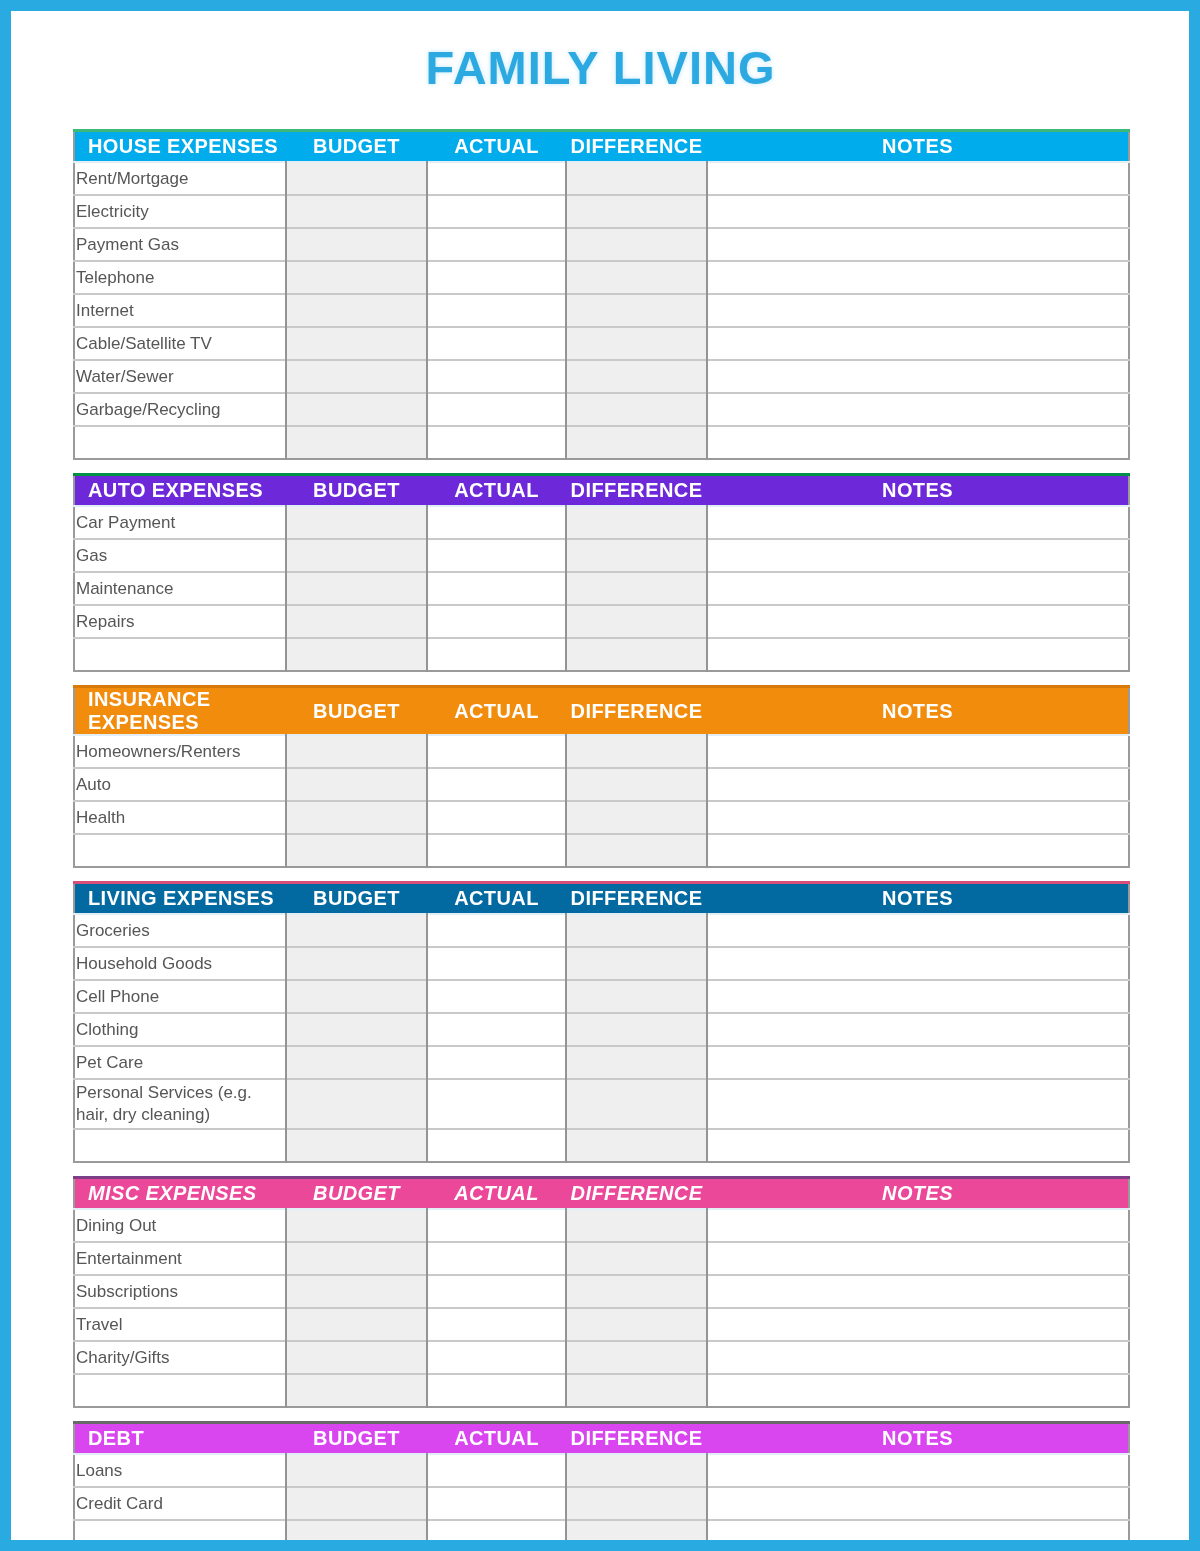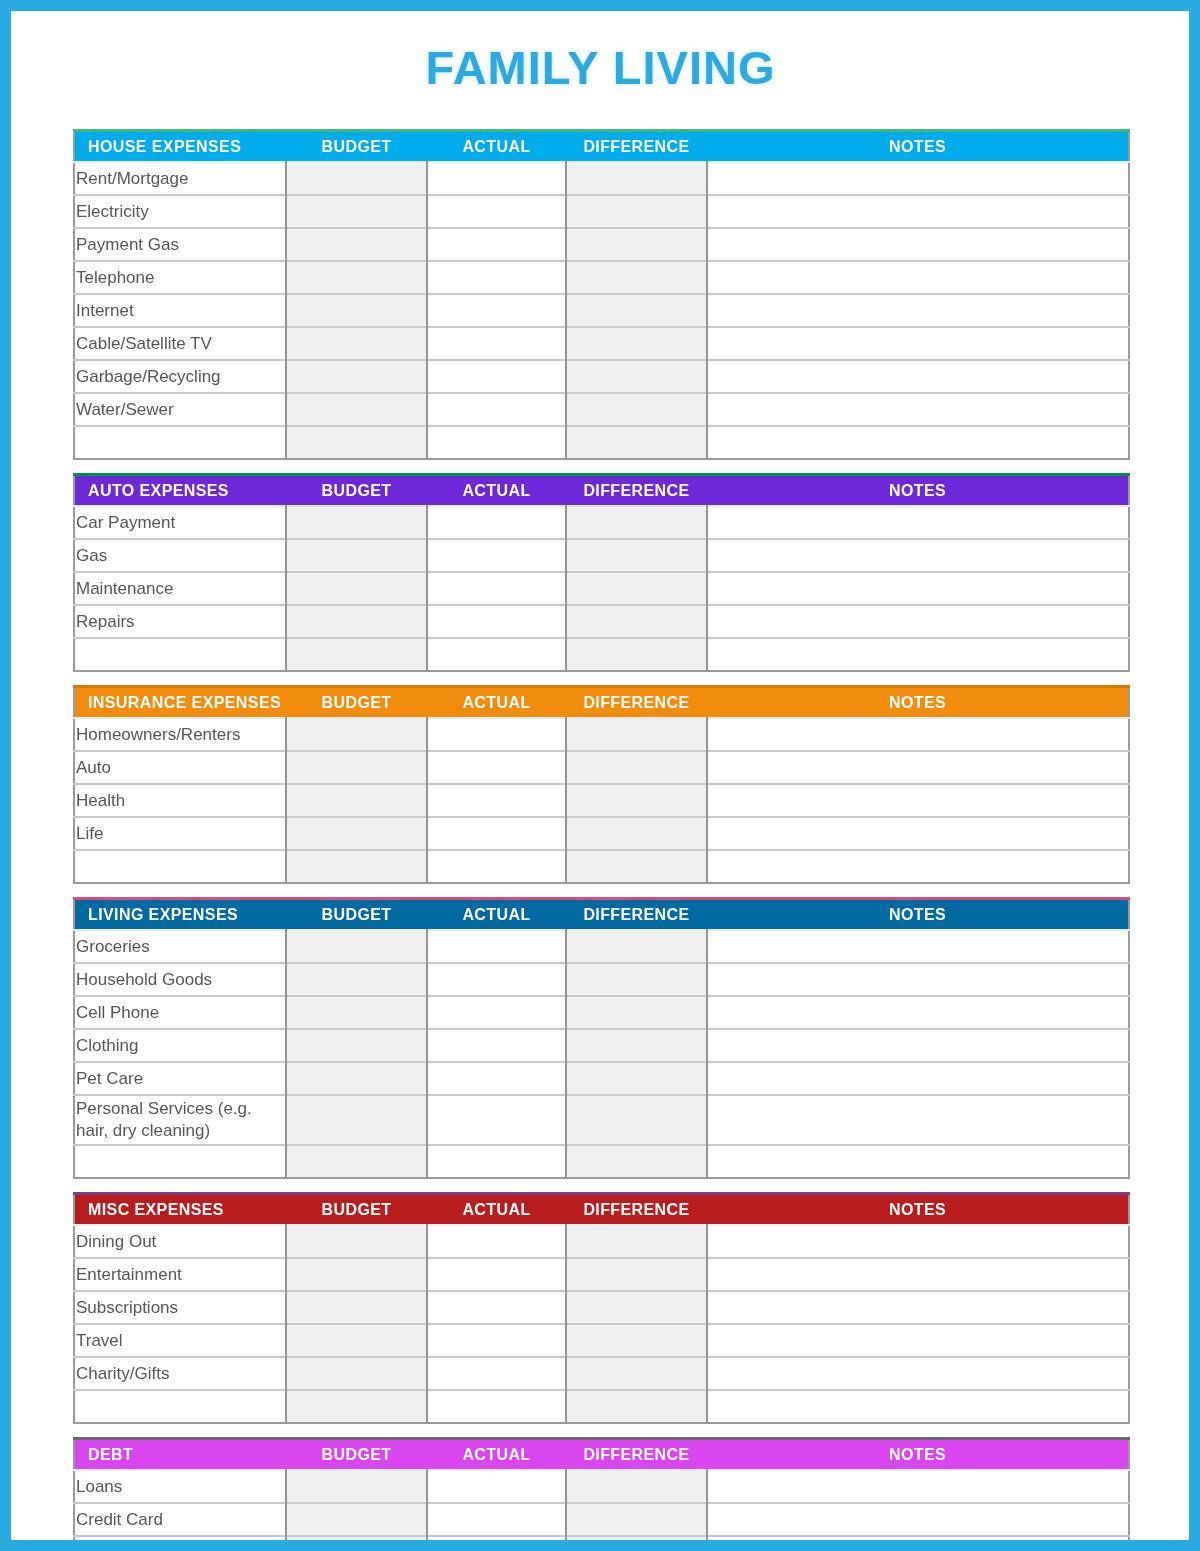"HOUSE EXPENSES" thead th { font-size: 16px -> 20px }
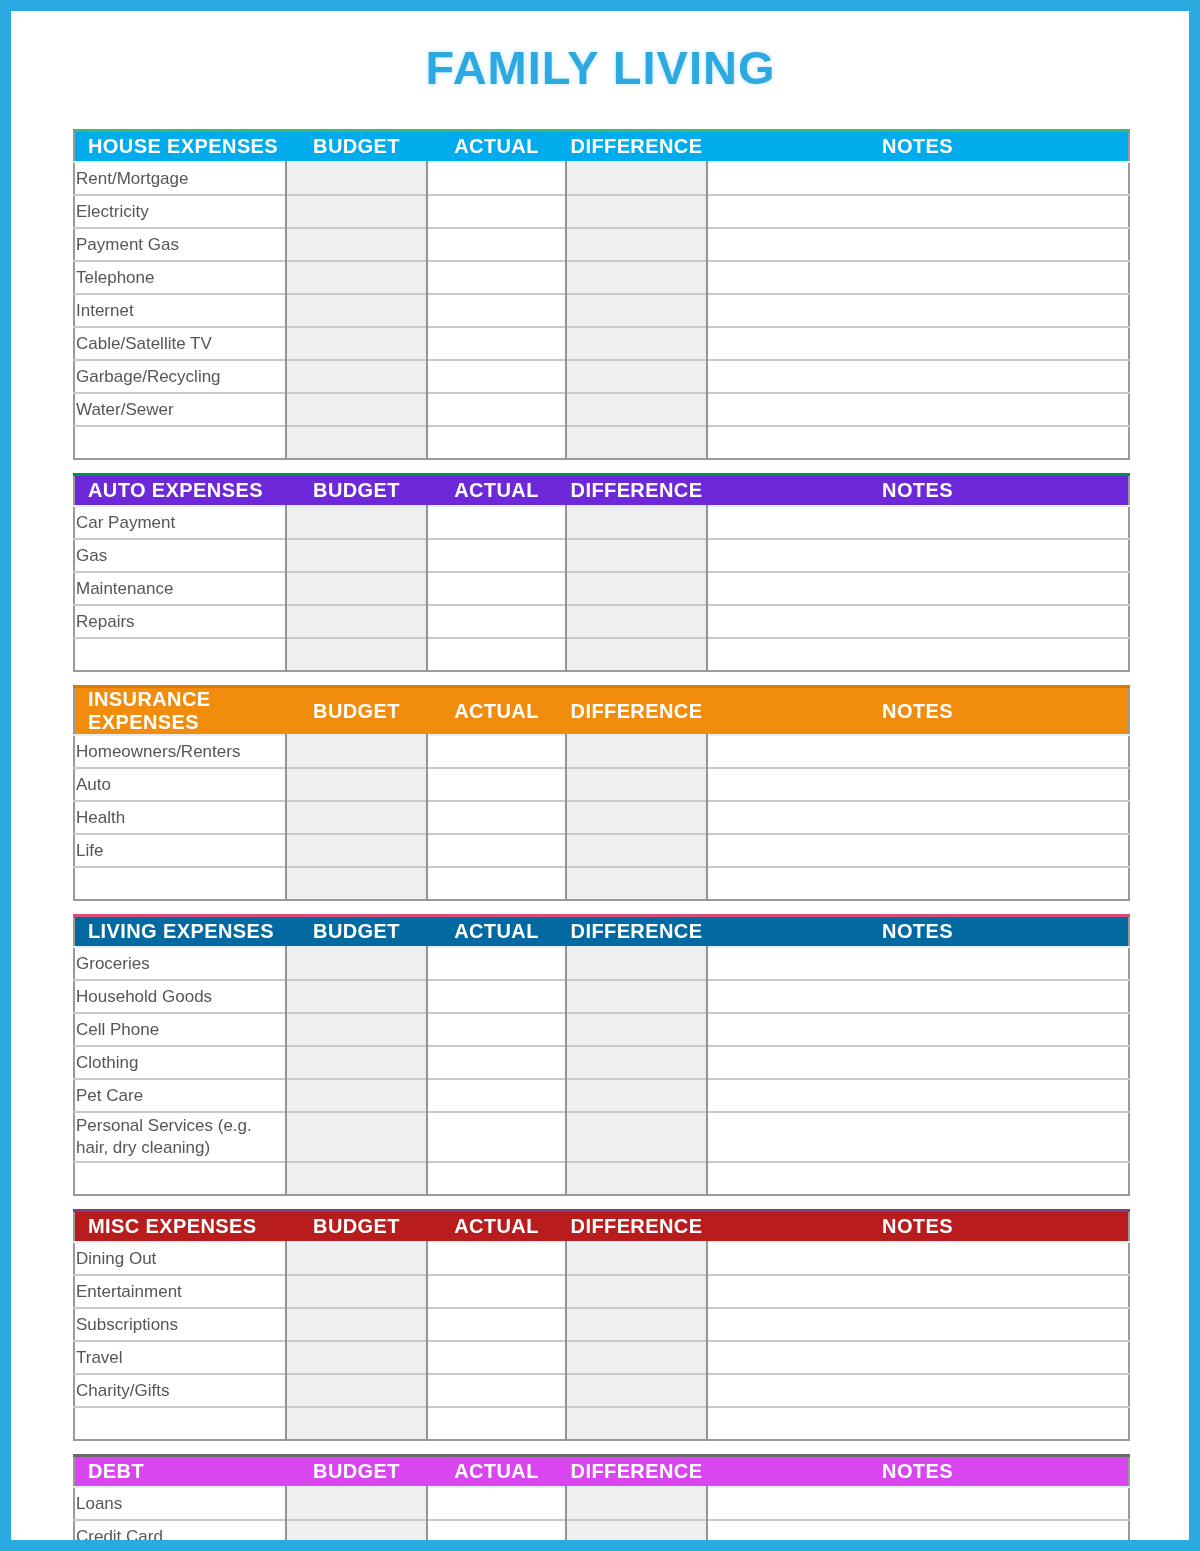"Garbage/Recycling" tr { order: before "Water/Sewer" -> after "Water/Sewer" }
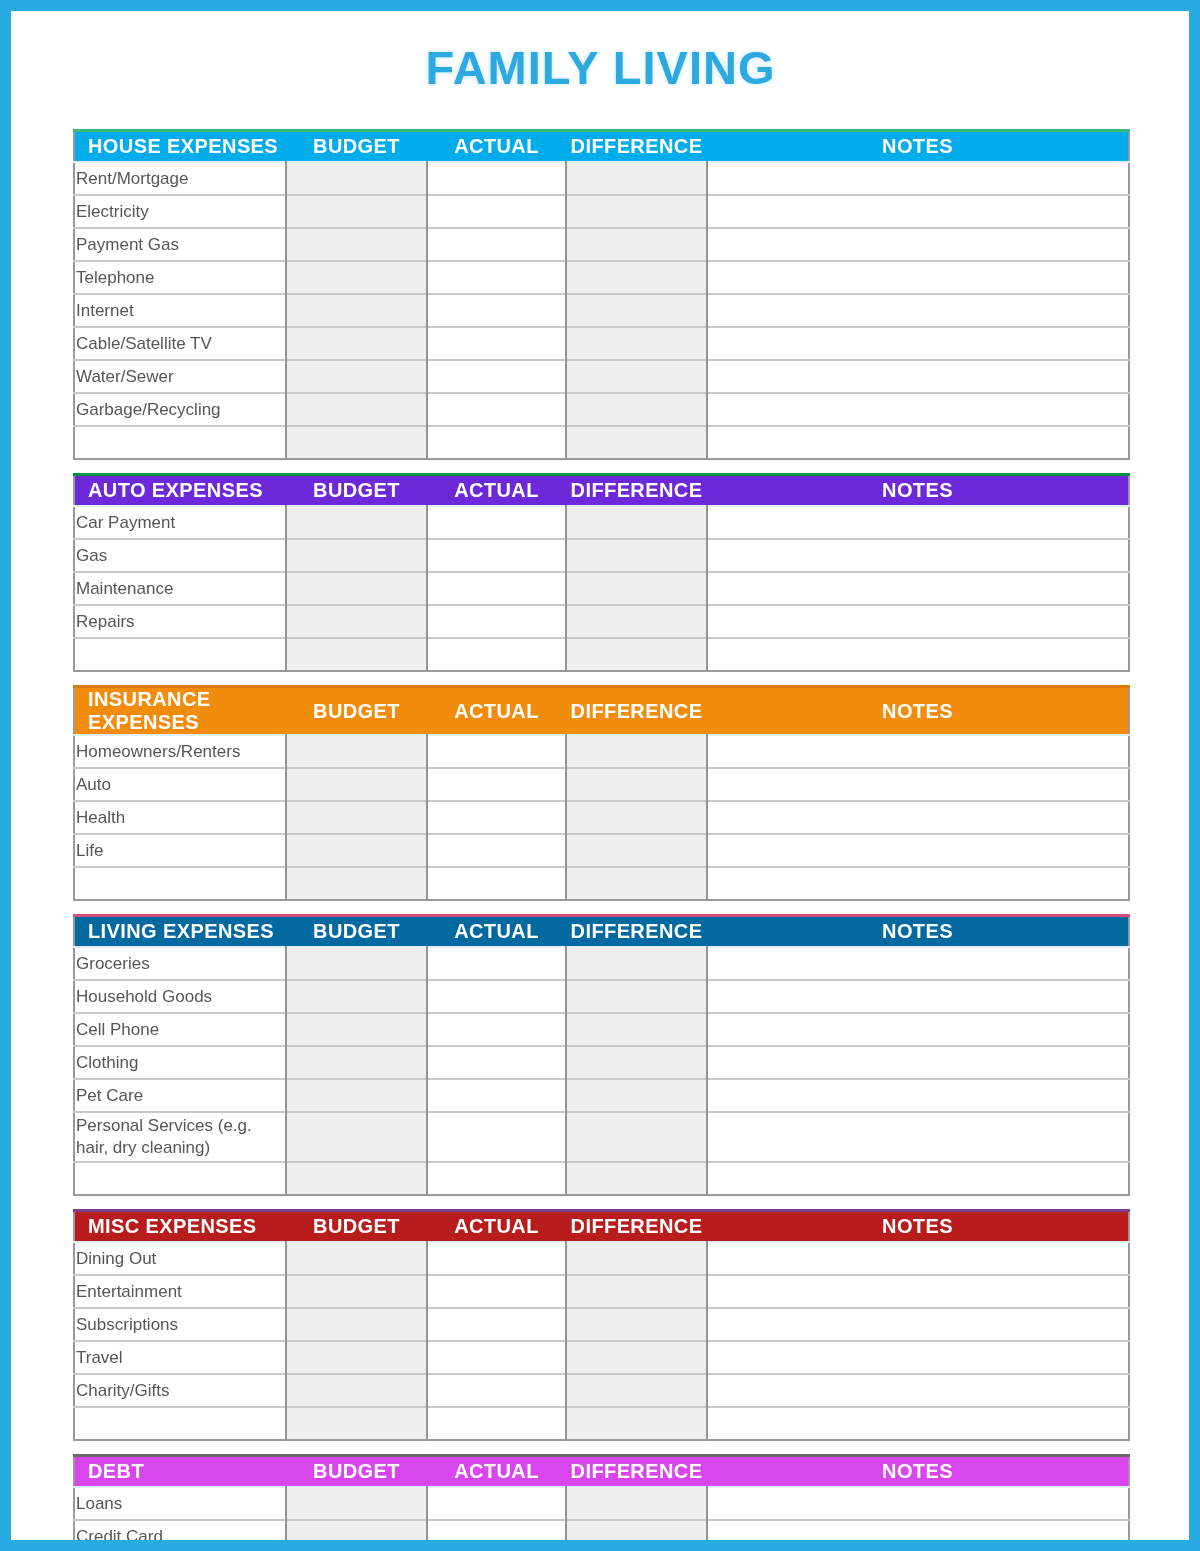"Life" tr { html: <tr> <td>Life</td> <td></td> <td></td> <td></td> <td></td> </tr> -> none }
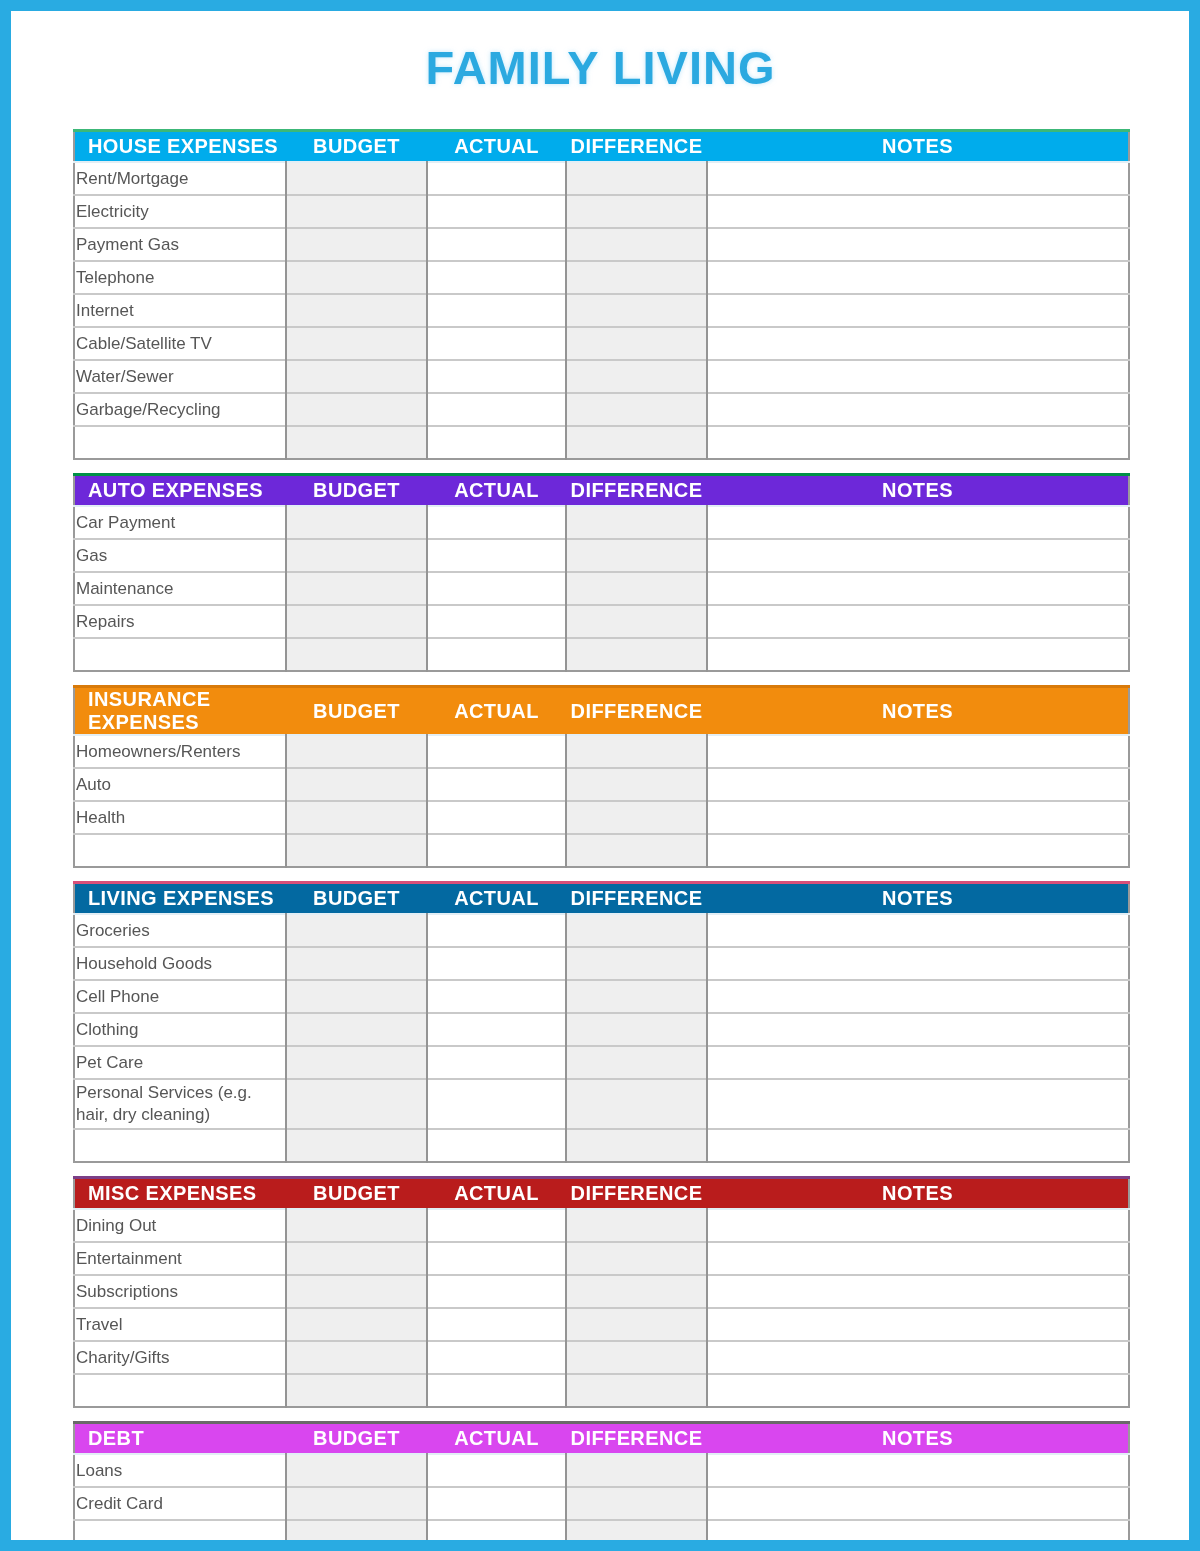"MISC EXPENSES" tr { background-color: #b91c1c -> #ec4899; font-style: none -> italic }
